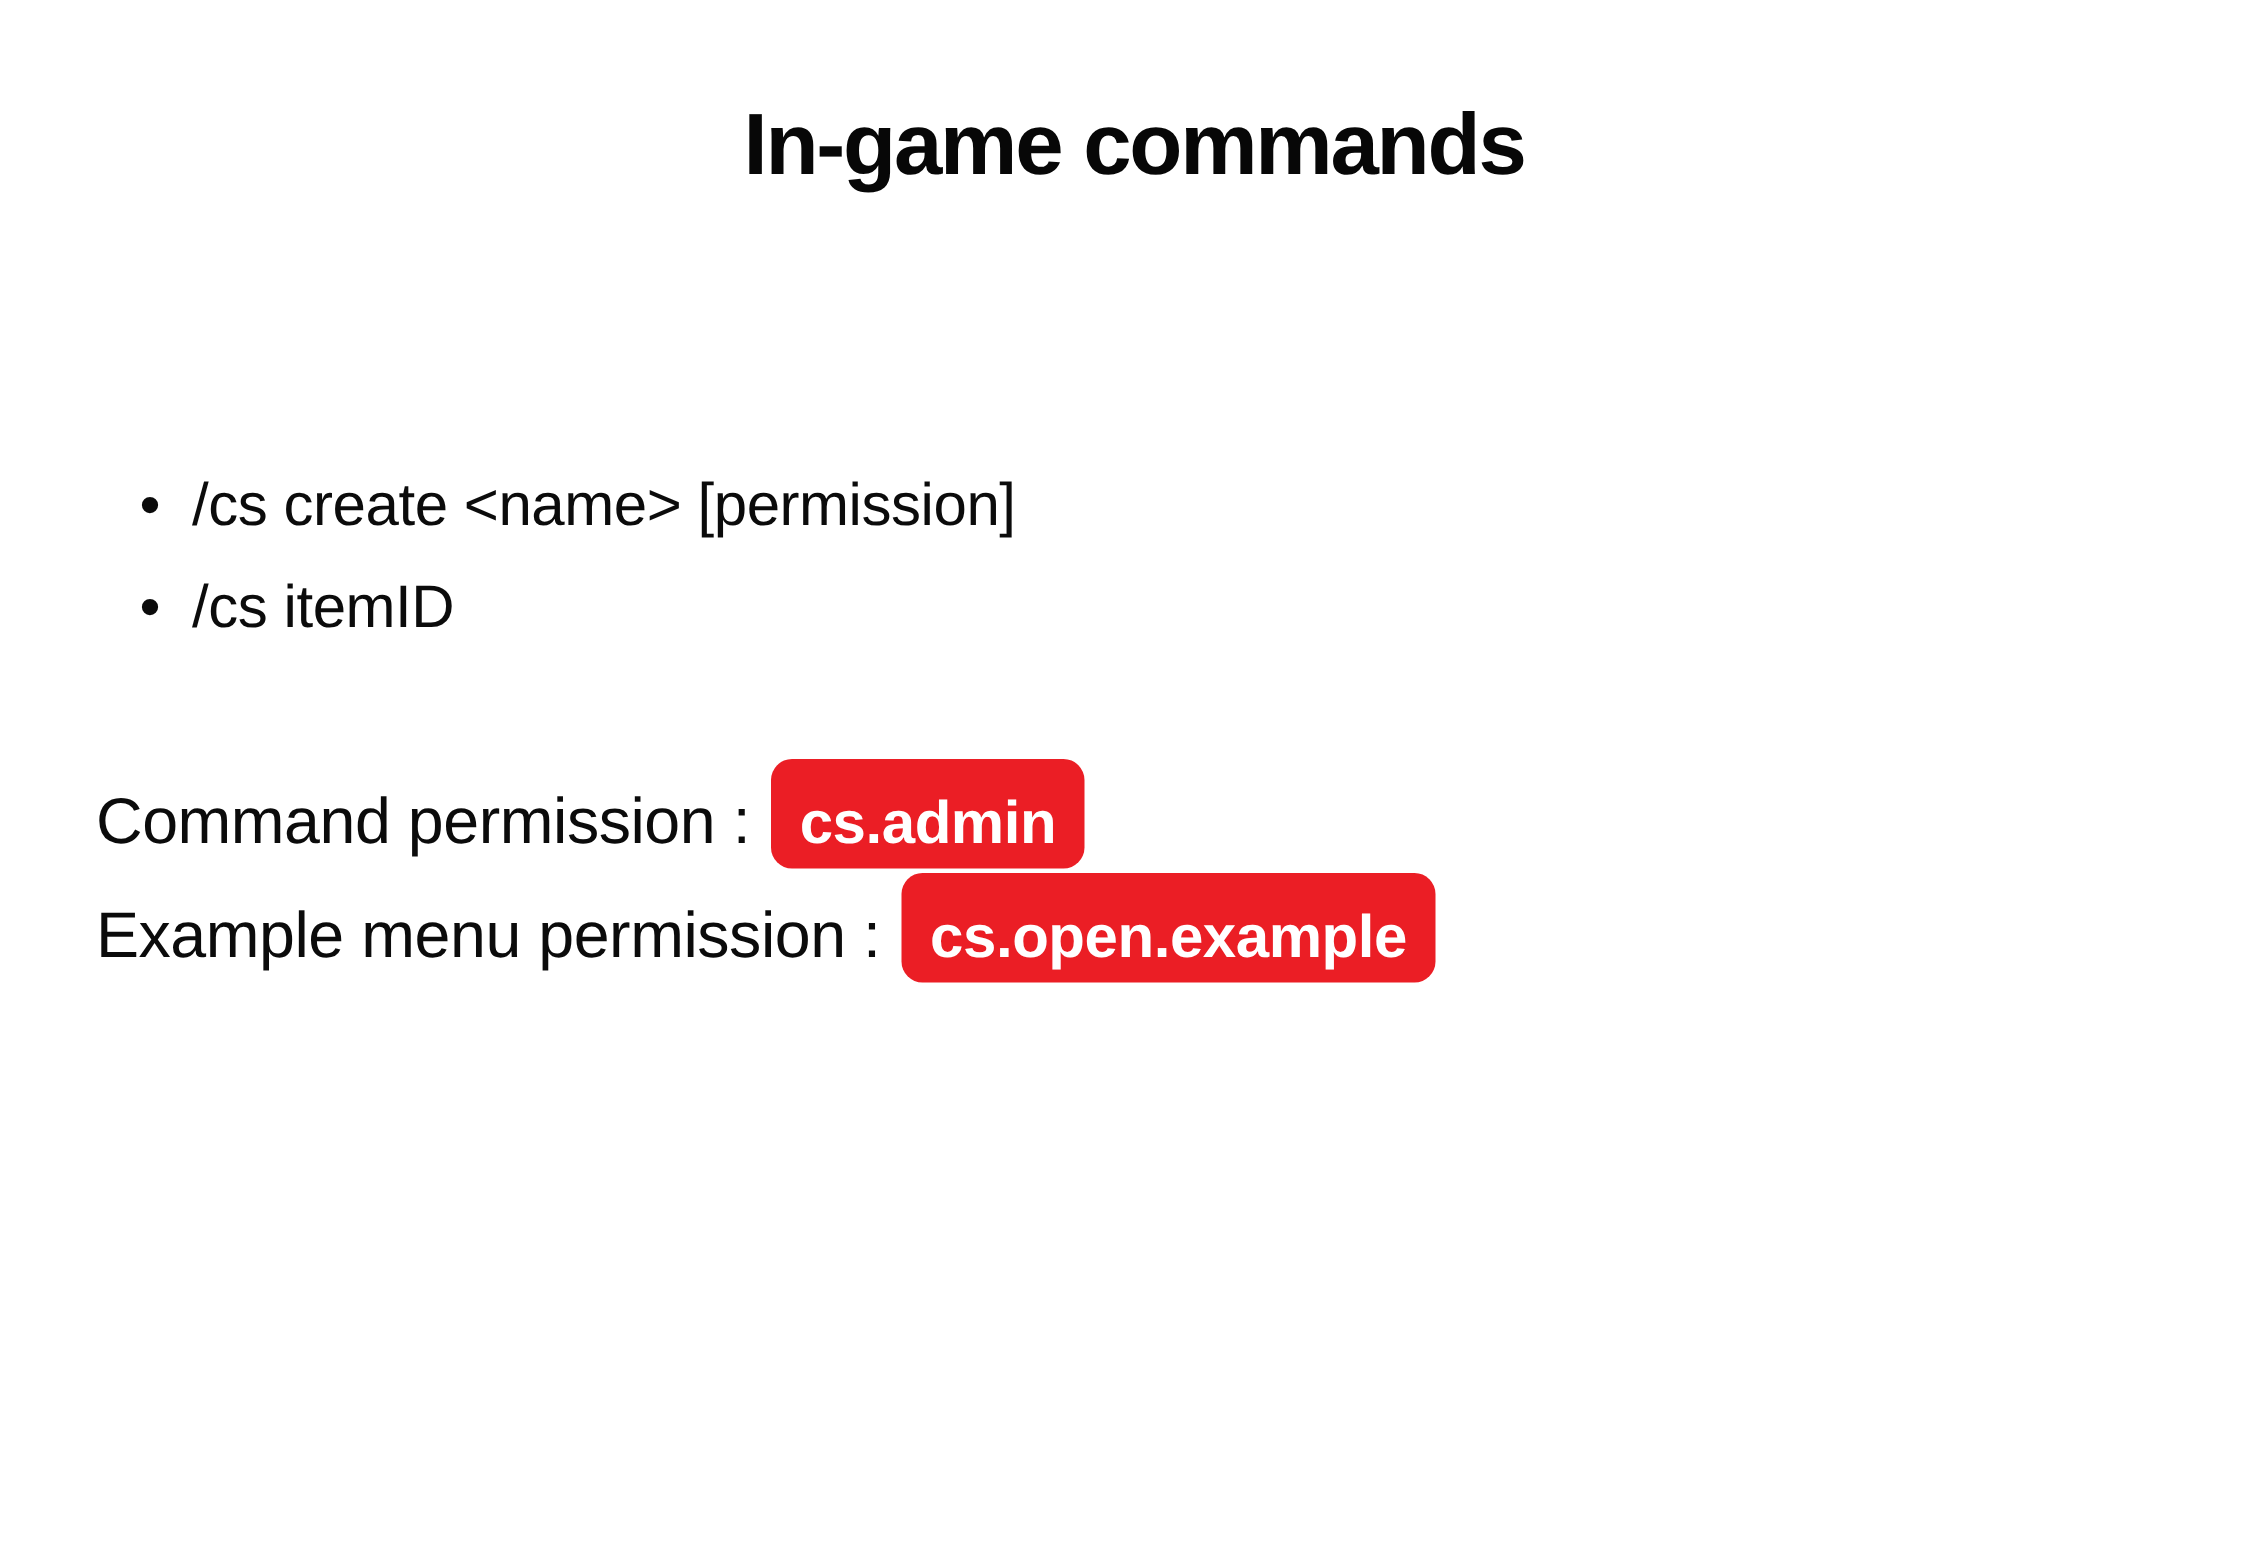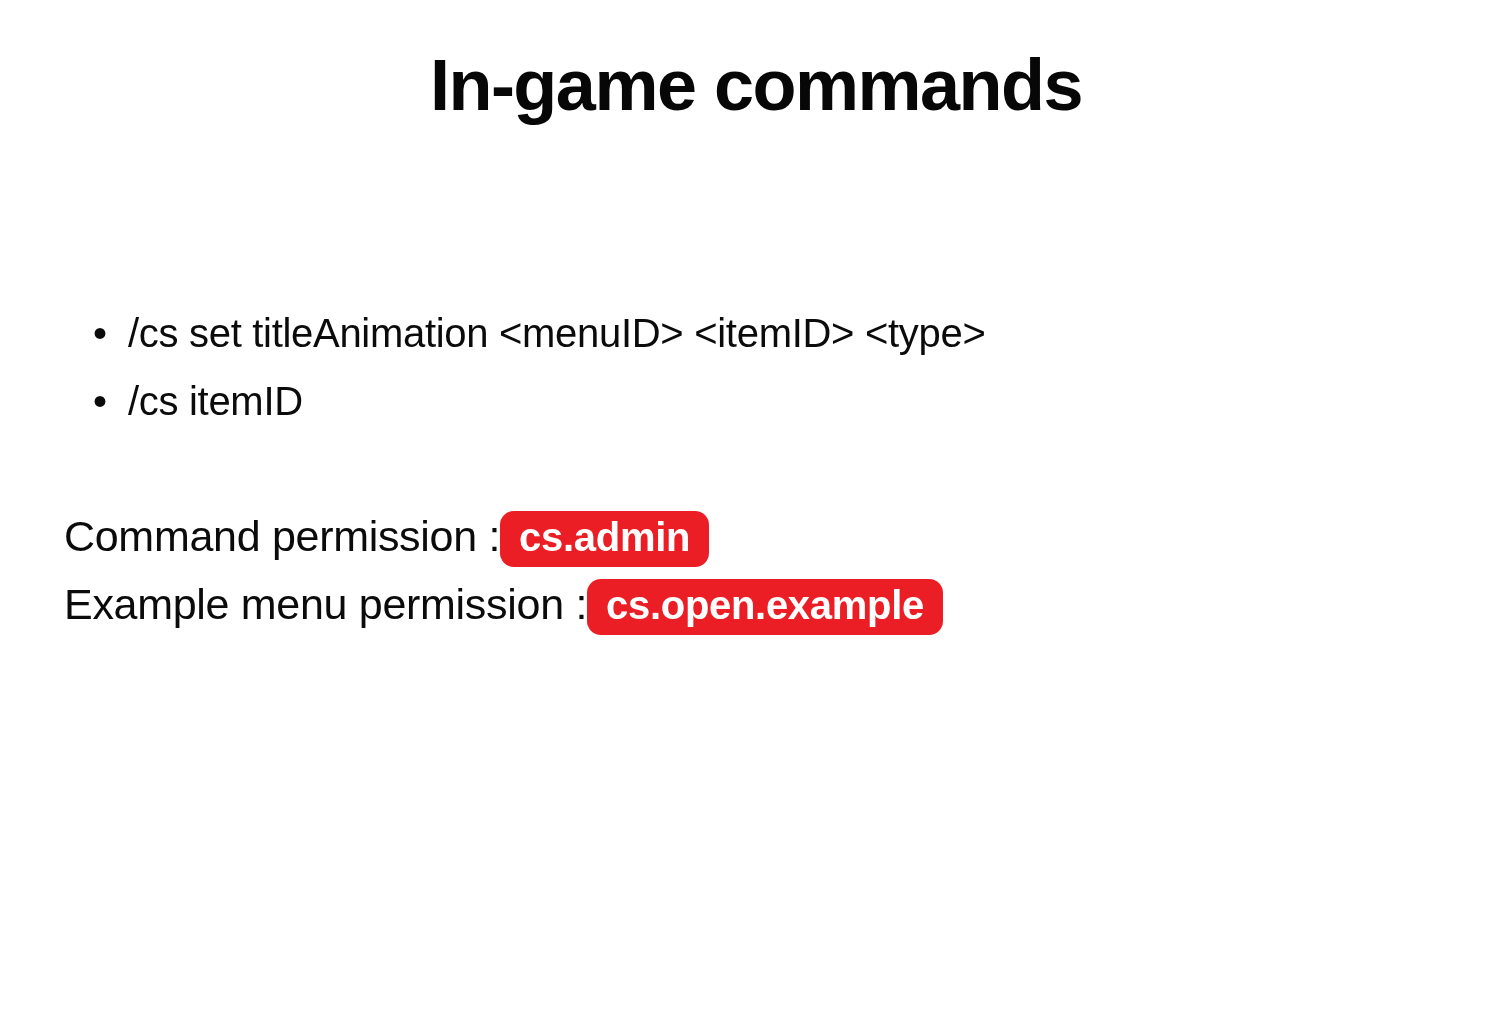"In-game commands" .page-title { font-size: 72px -> 58px; margin-top: 44px -> 64px }
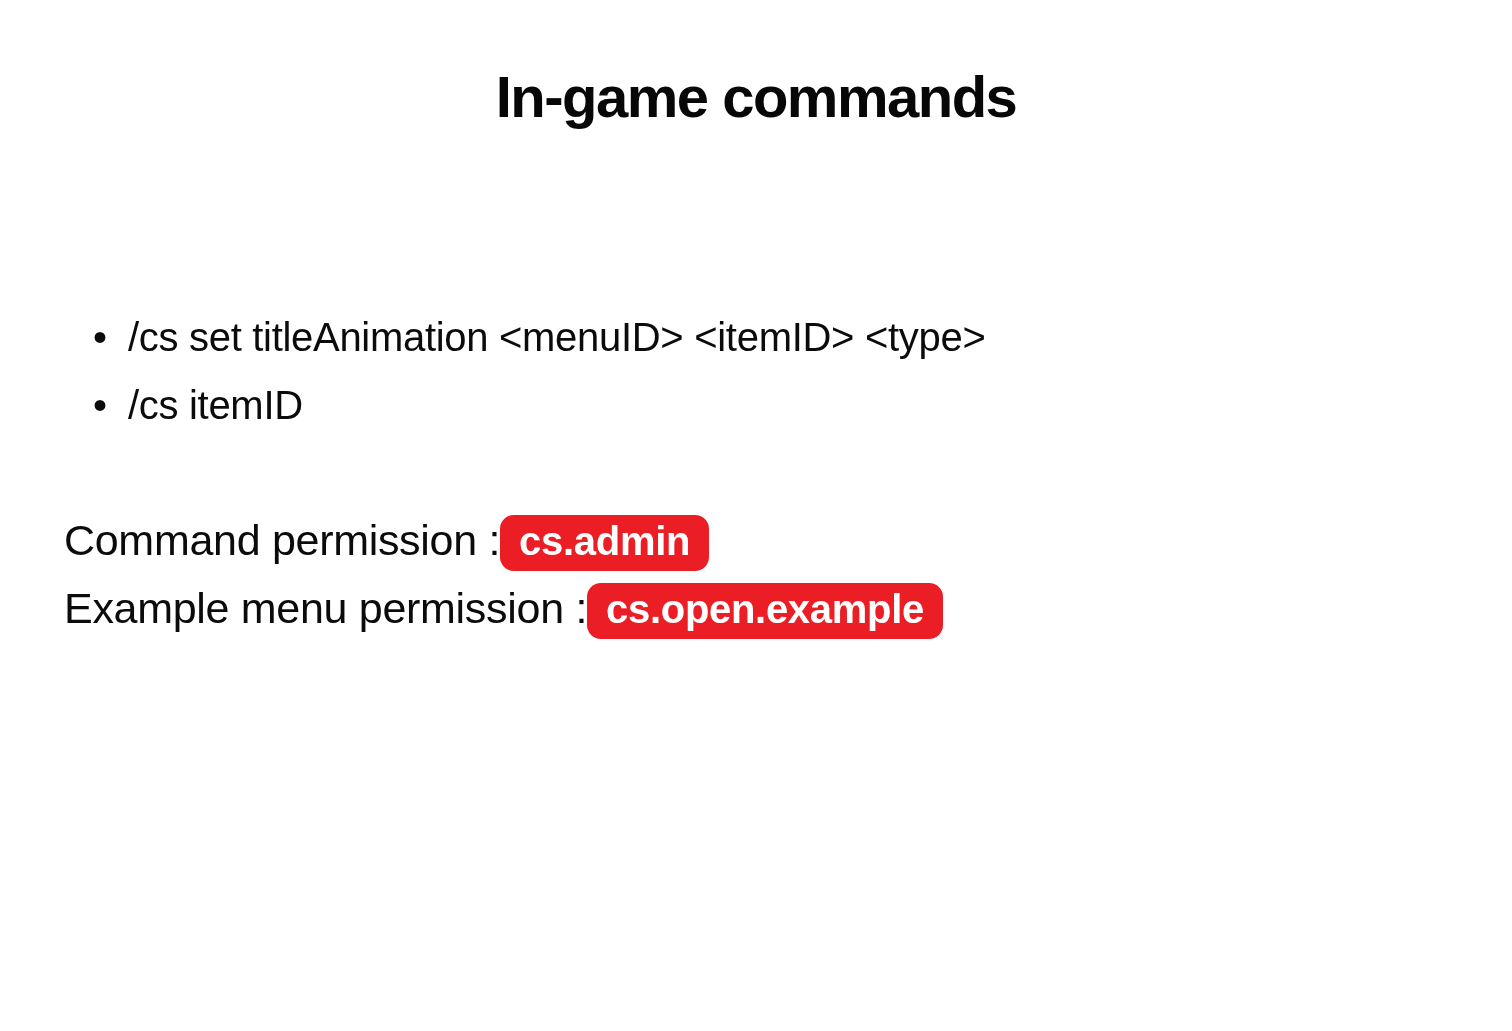"/cs create <name> [permission]" li { html: none -> <li>/cs create &lt;name&gt; [permission]</li> }
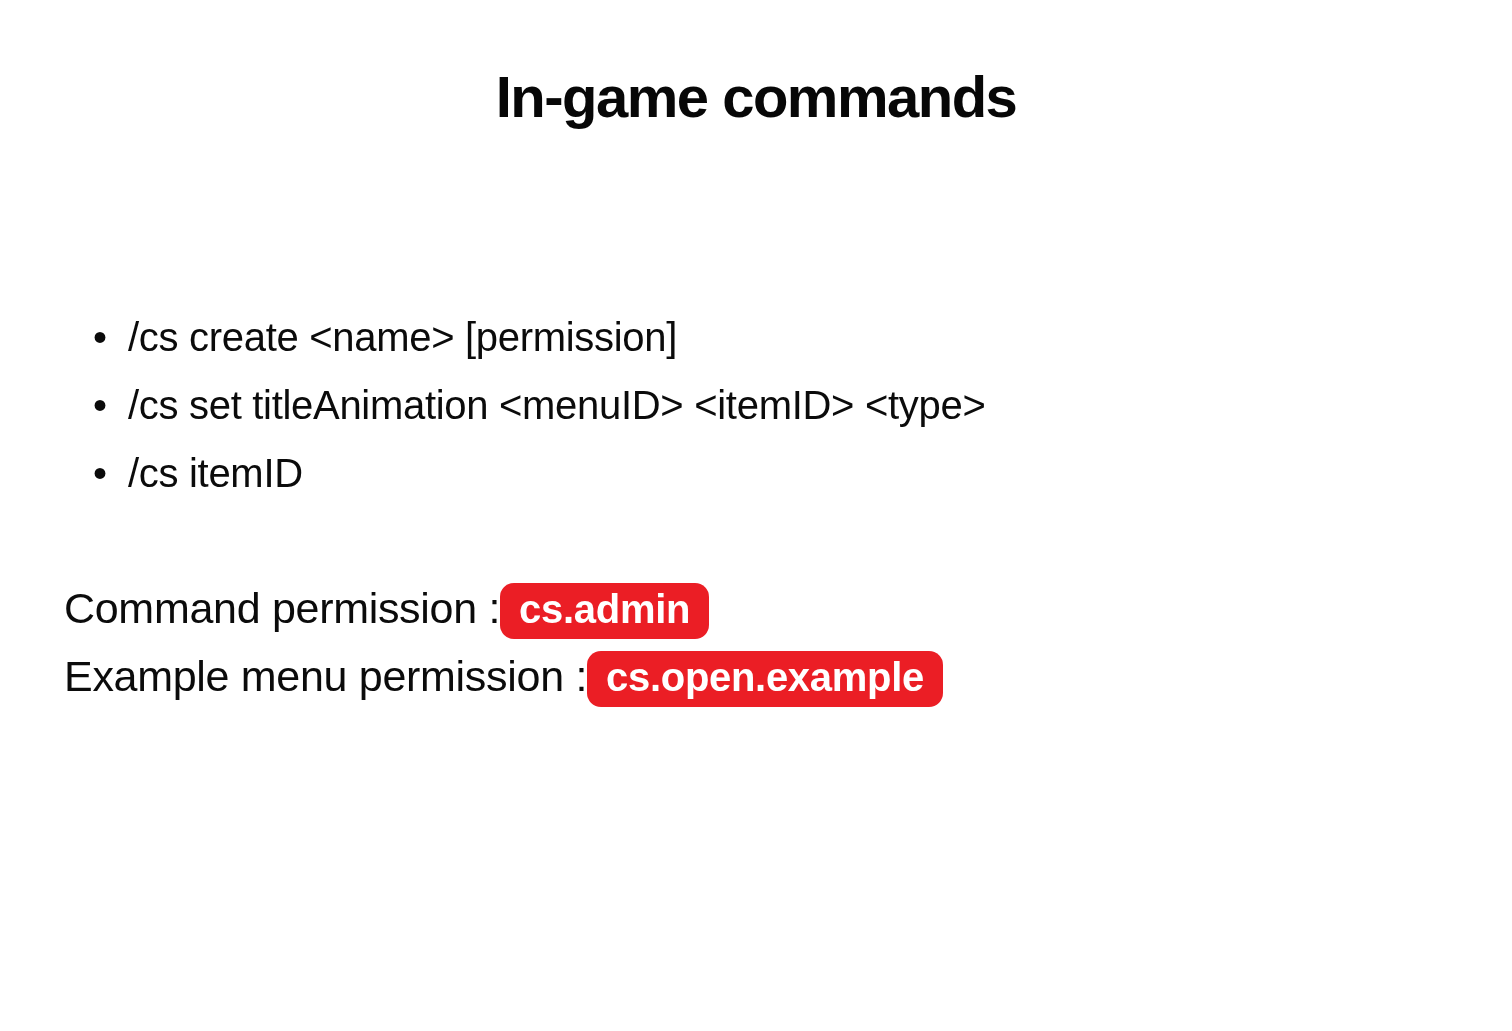"/cs set titleAnimation <menuID> <itemID>" li { html: <li>/cs set titleAnimation &lt;menuID&gt; &lt;itemID&gt; &lt;type&gt;</li> -> none }
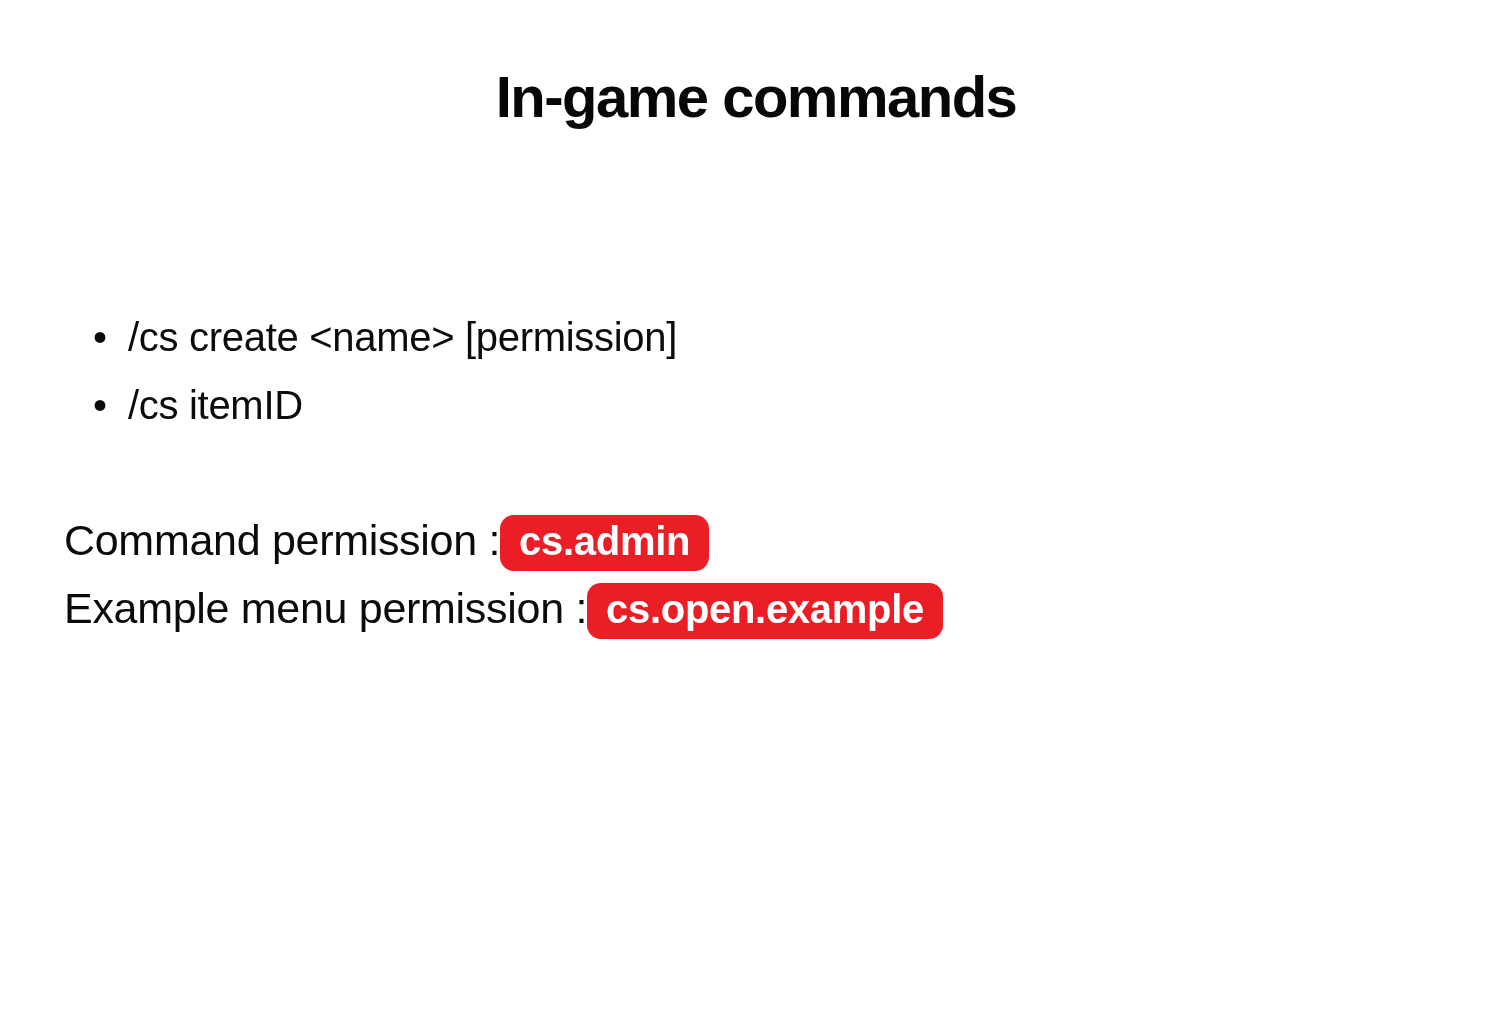"cs.admin" .badge { margin-left: none -> 14px; padding: 3px 19px 7px 19px -> 20px 19px 7px 19px }
